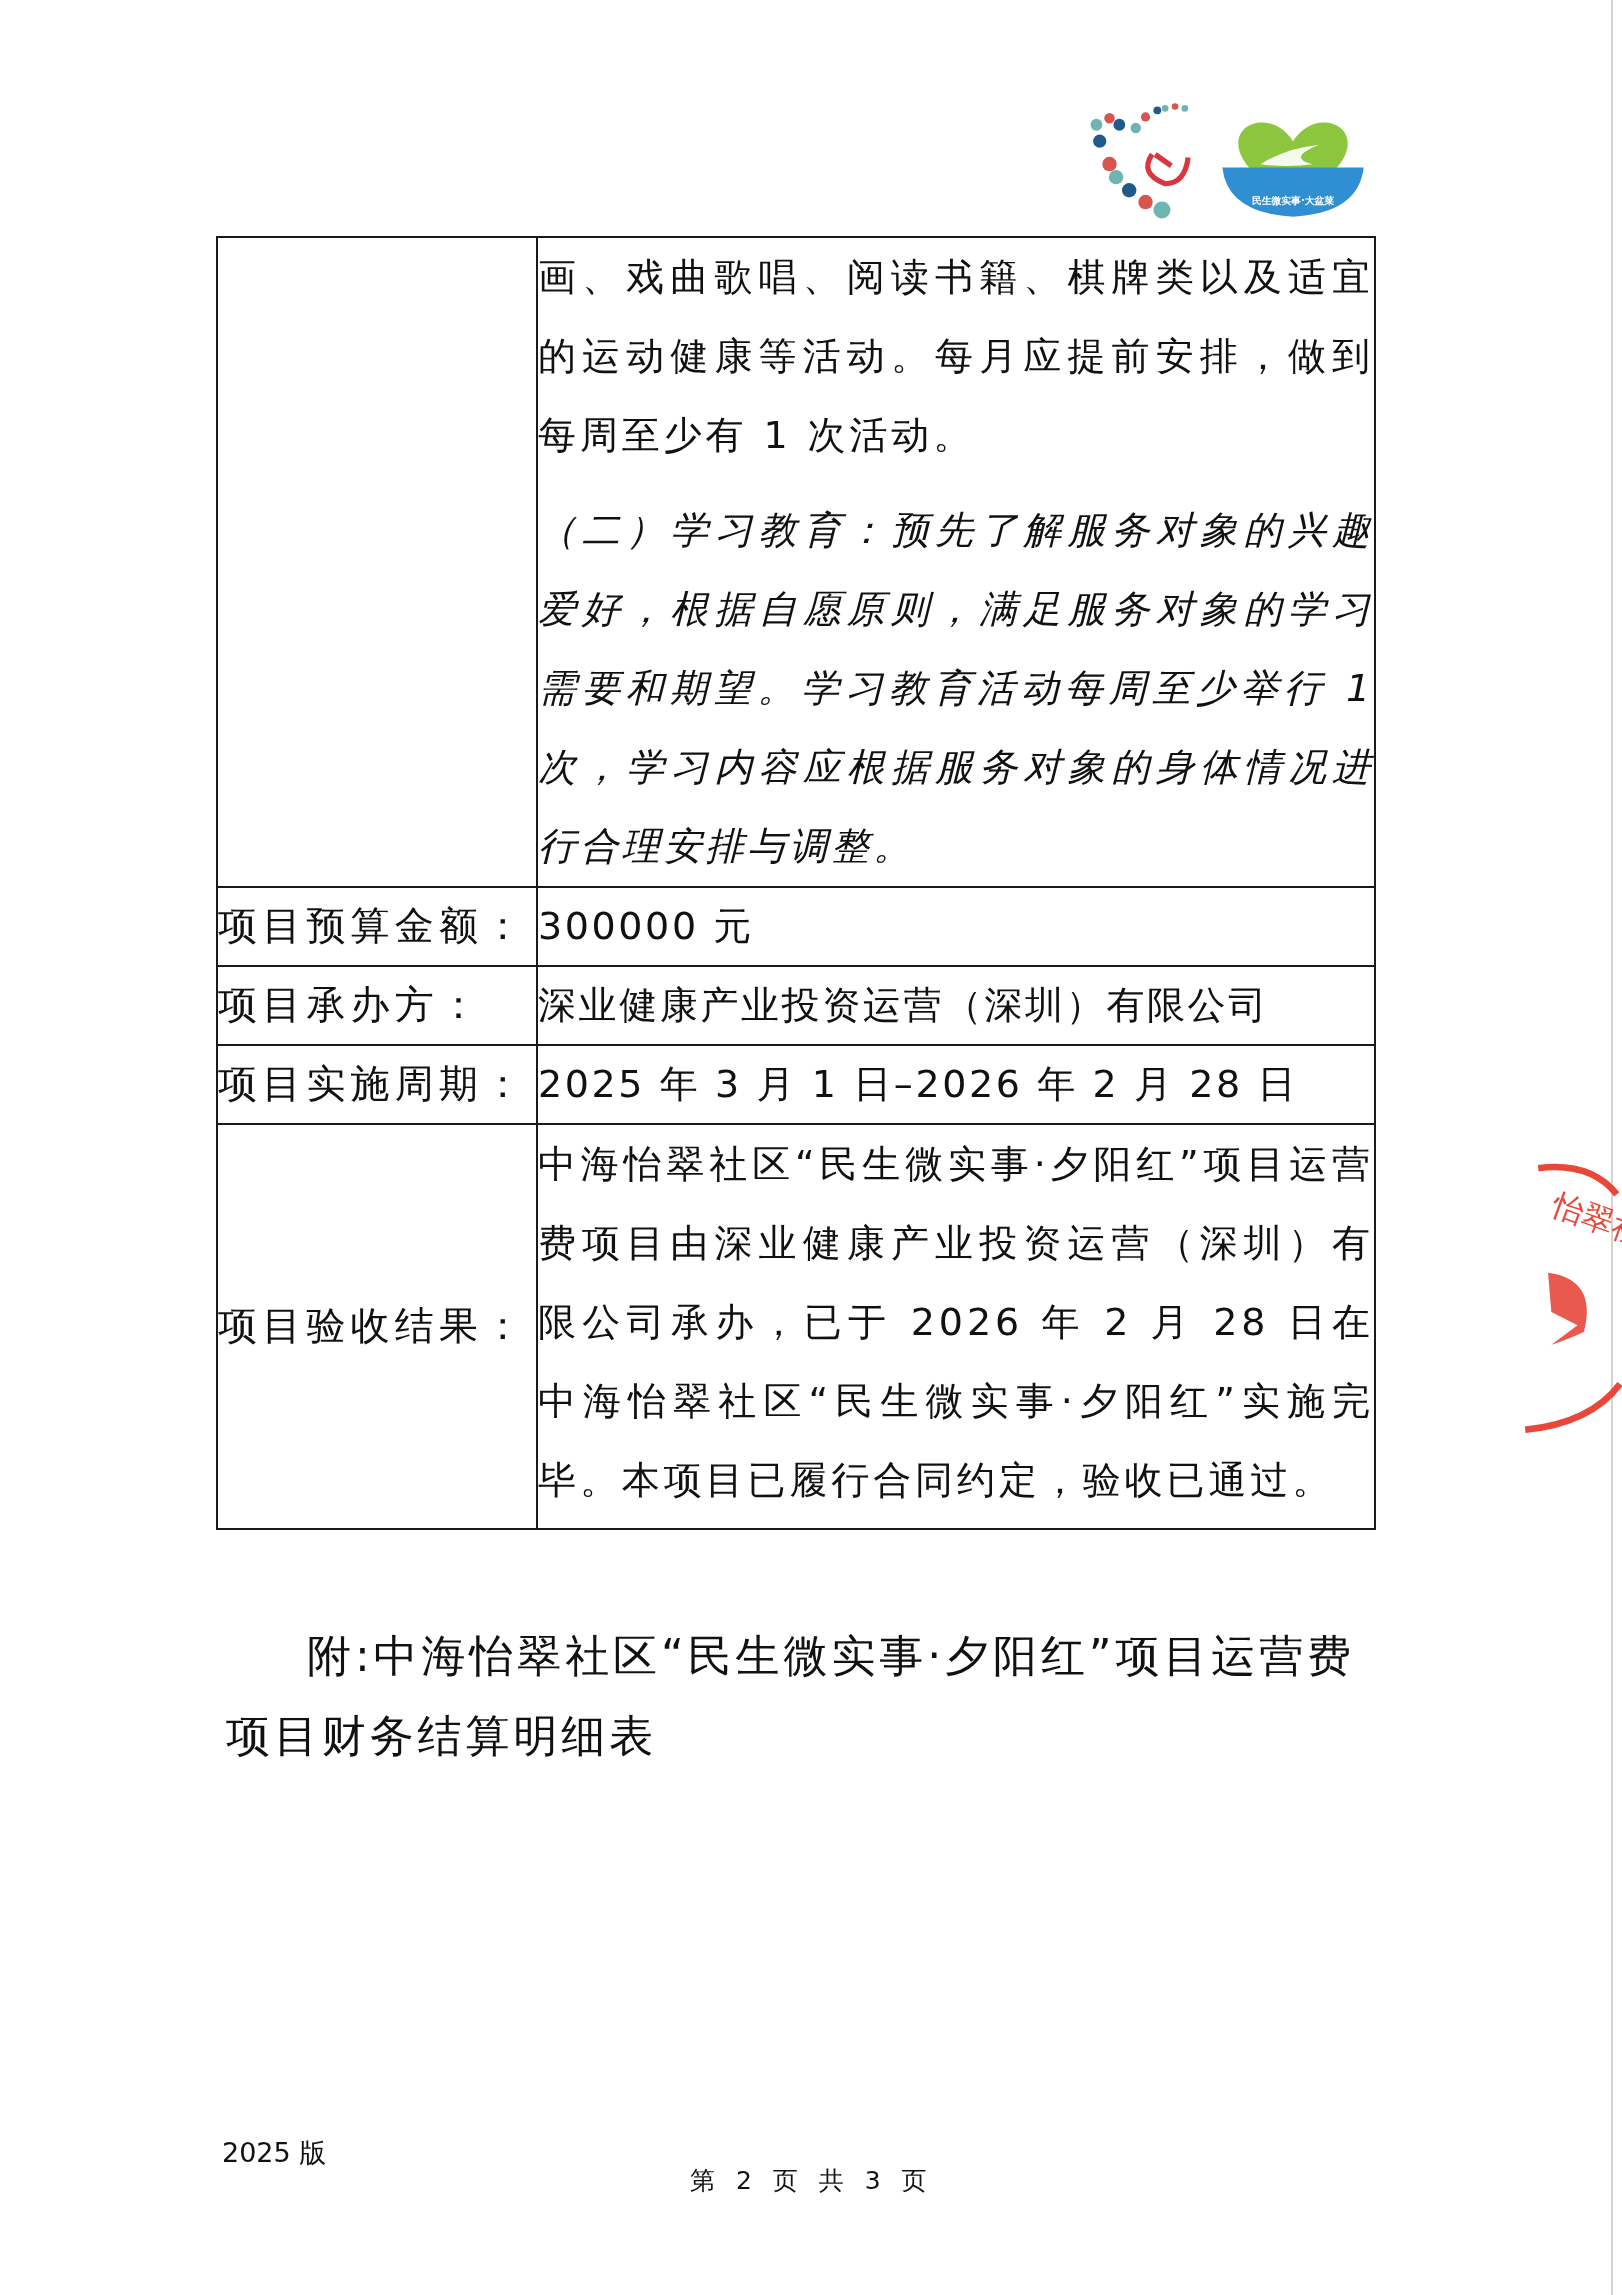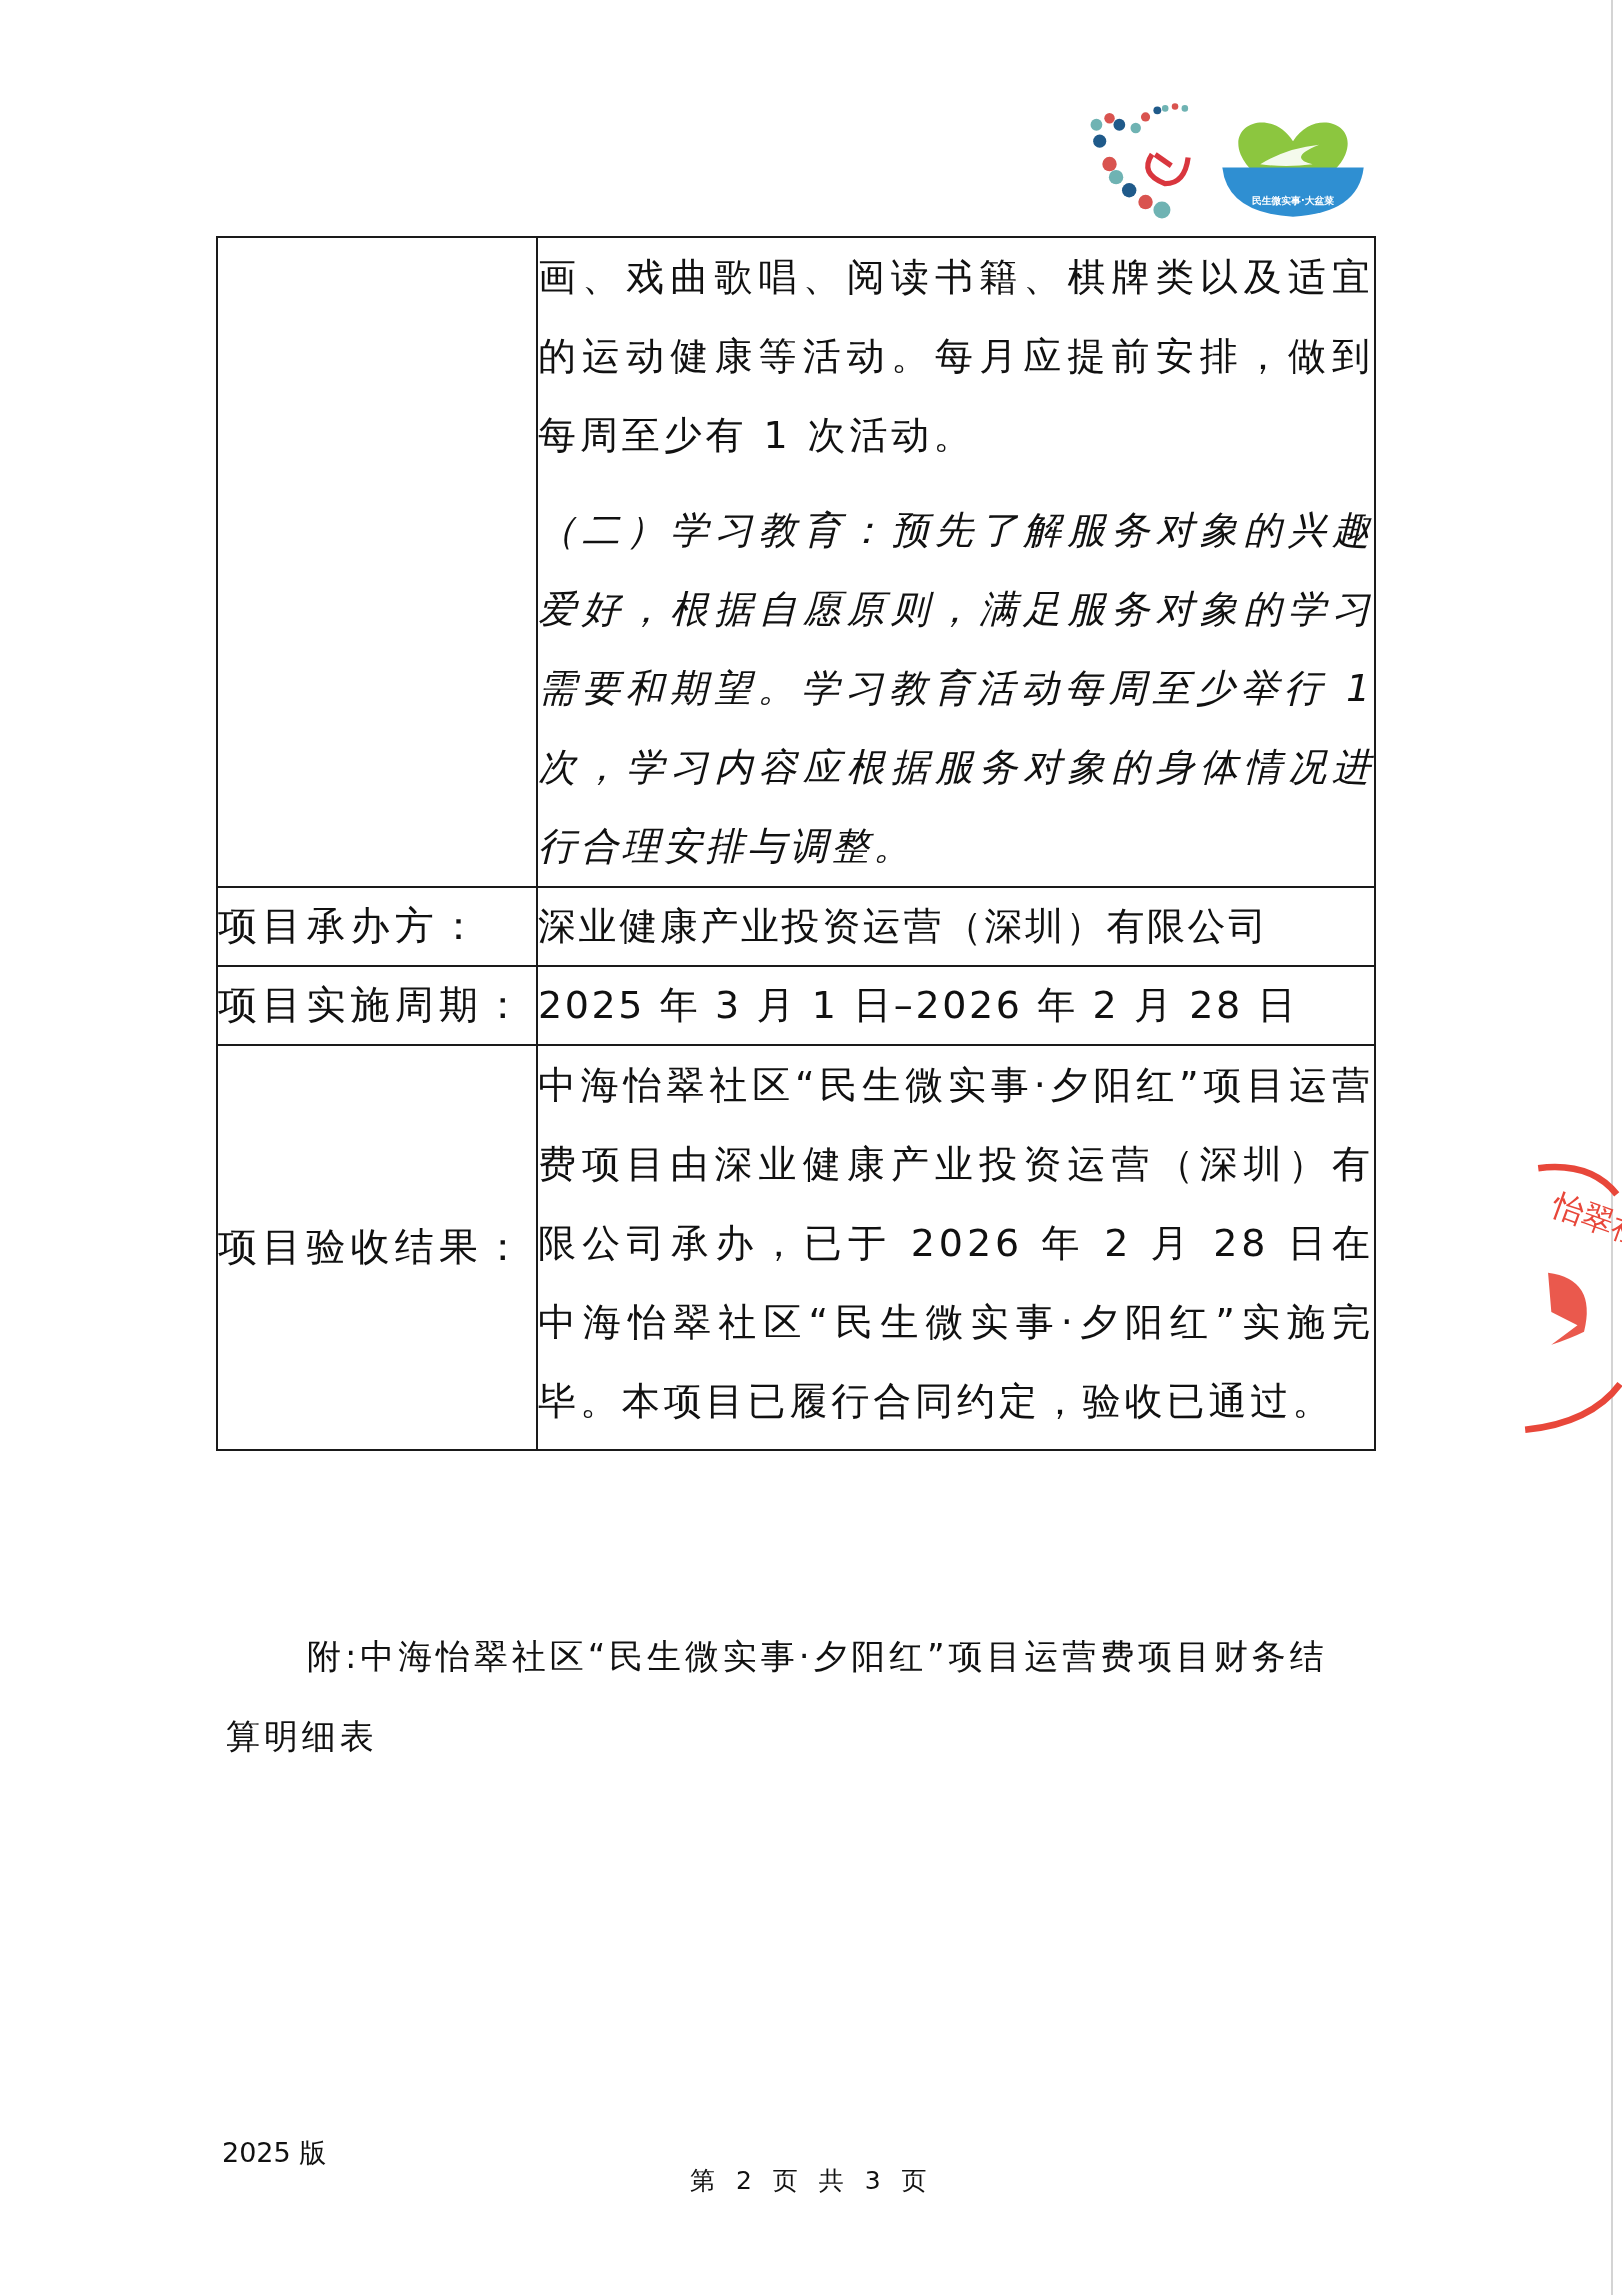"项目预算金额：" tr.row-short { html: none -> <tr> <td>项目预算金额：</td> <td>300000 元</td> </tr> }
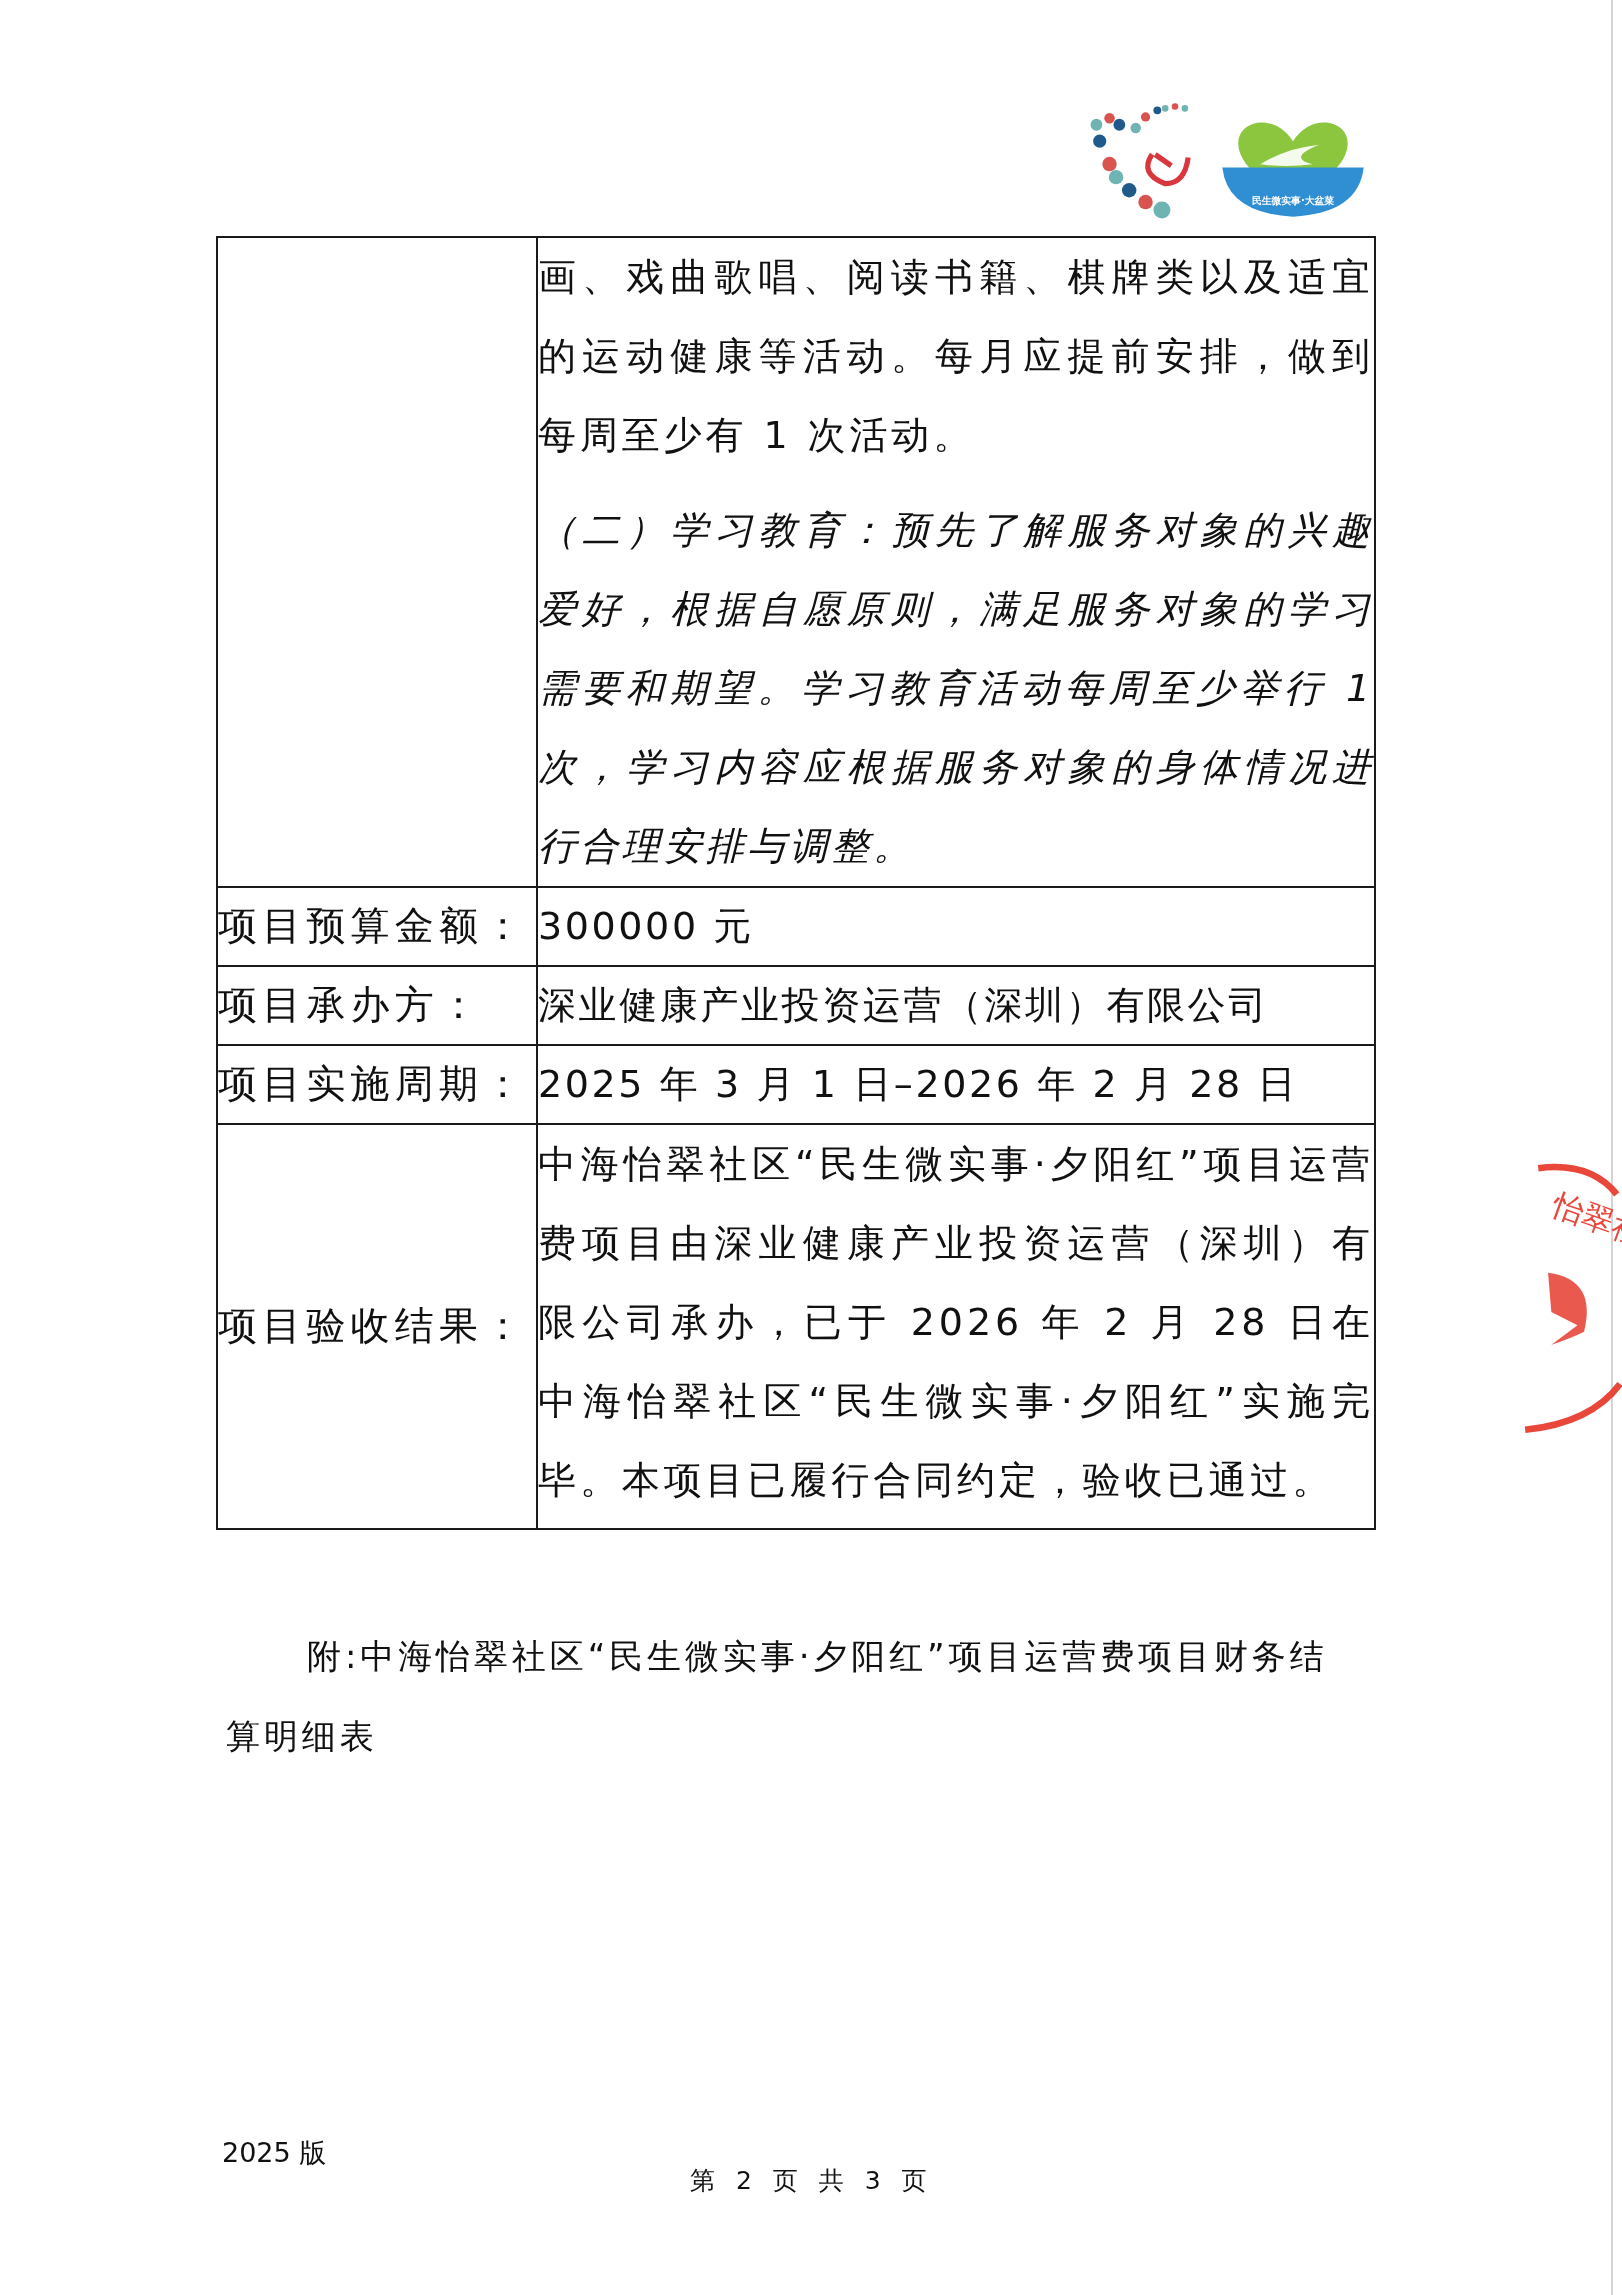"附:中海怡翠社区“民生微实事·夕阳红”项目运营费项目财务结算明细表" .body-text { font-size: 34px -> 44px }
